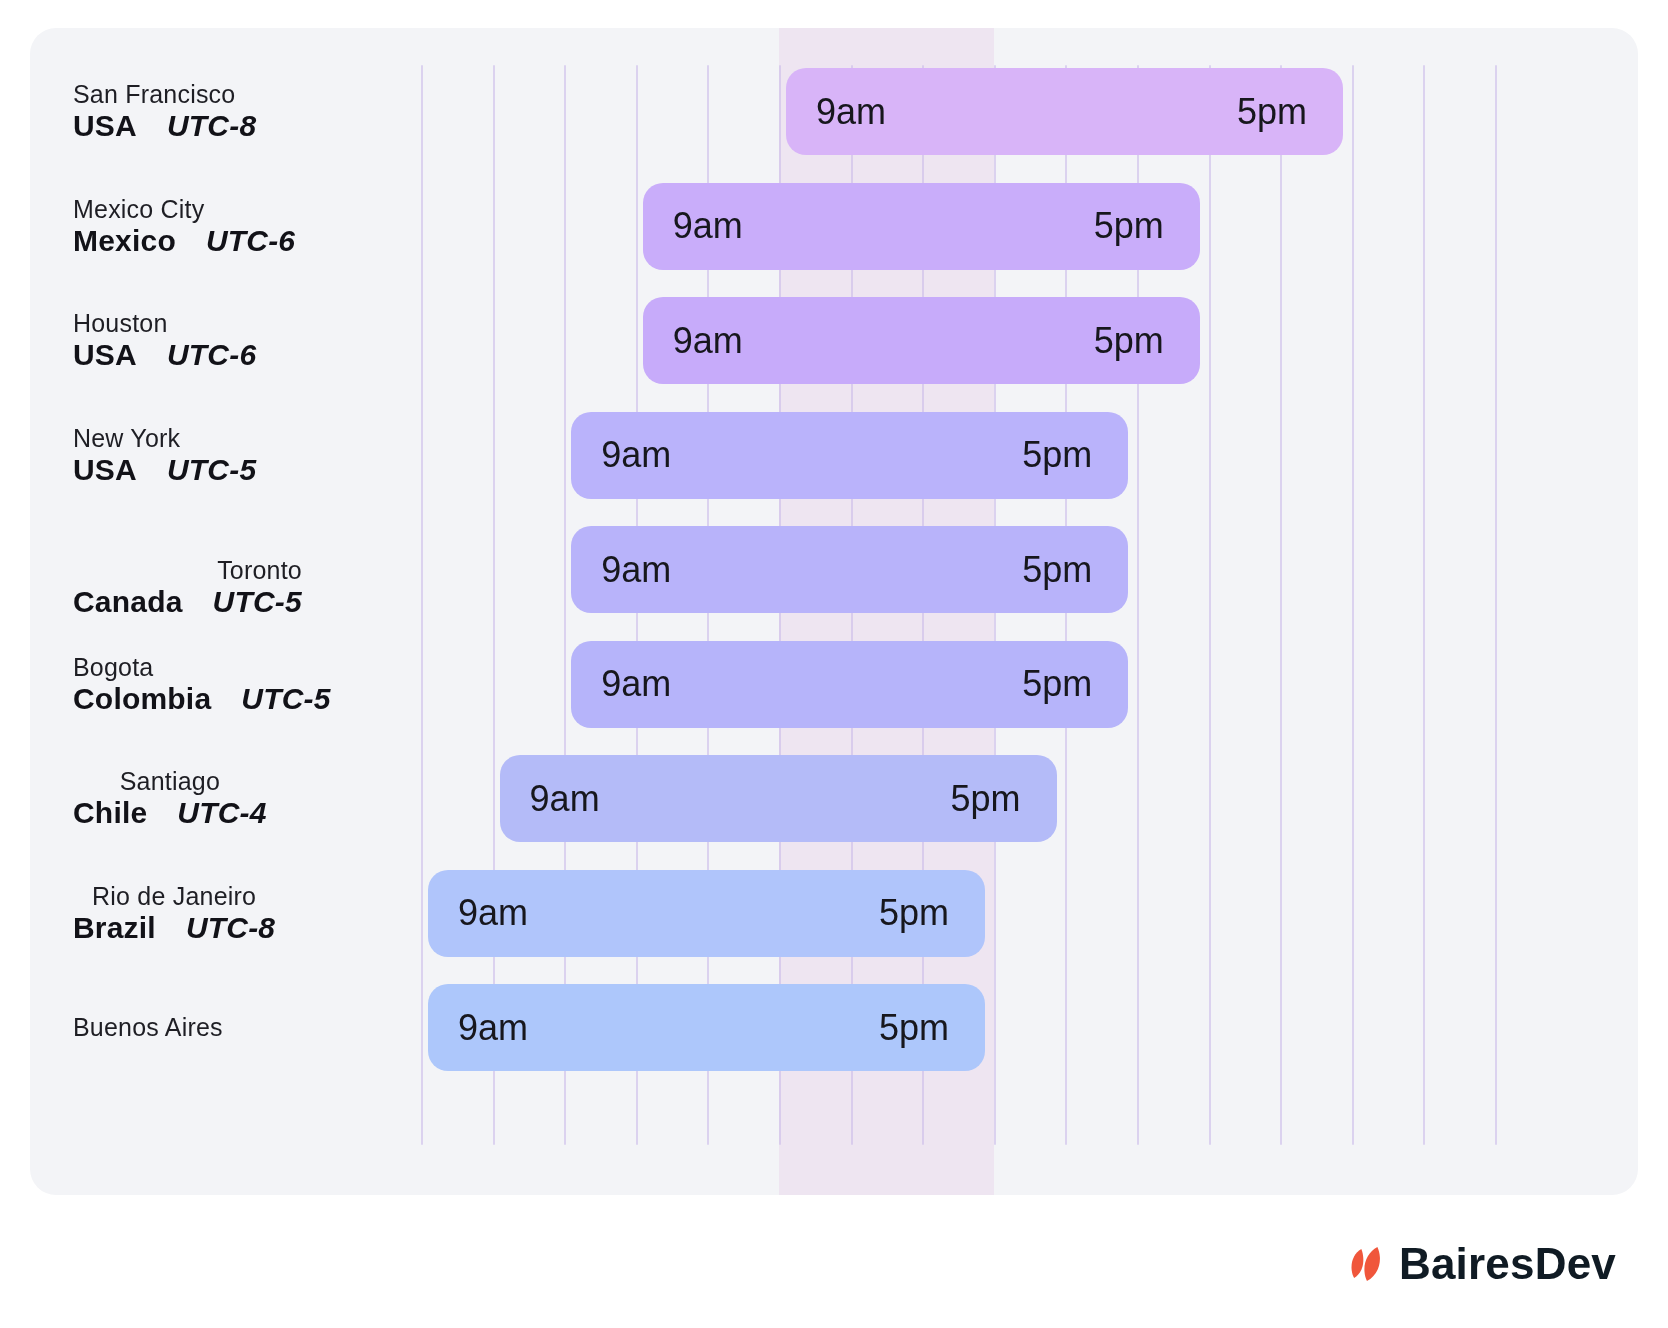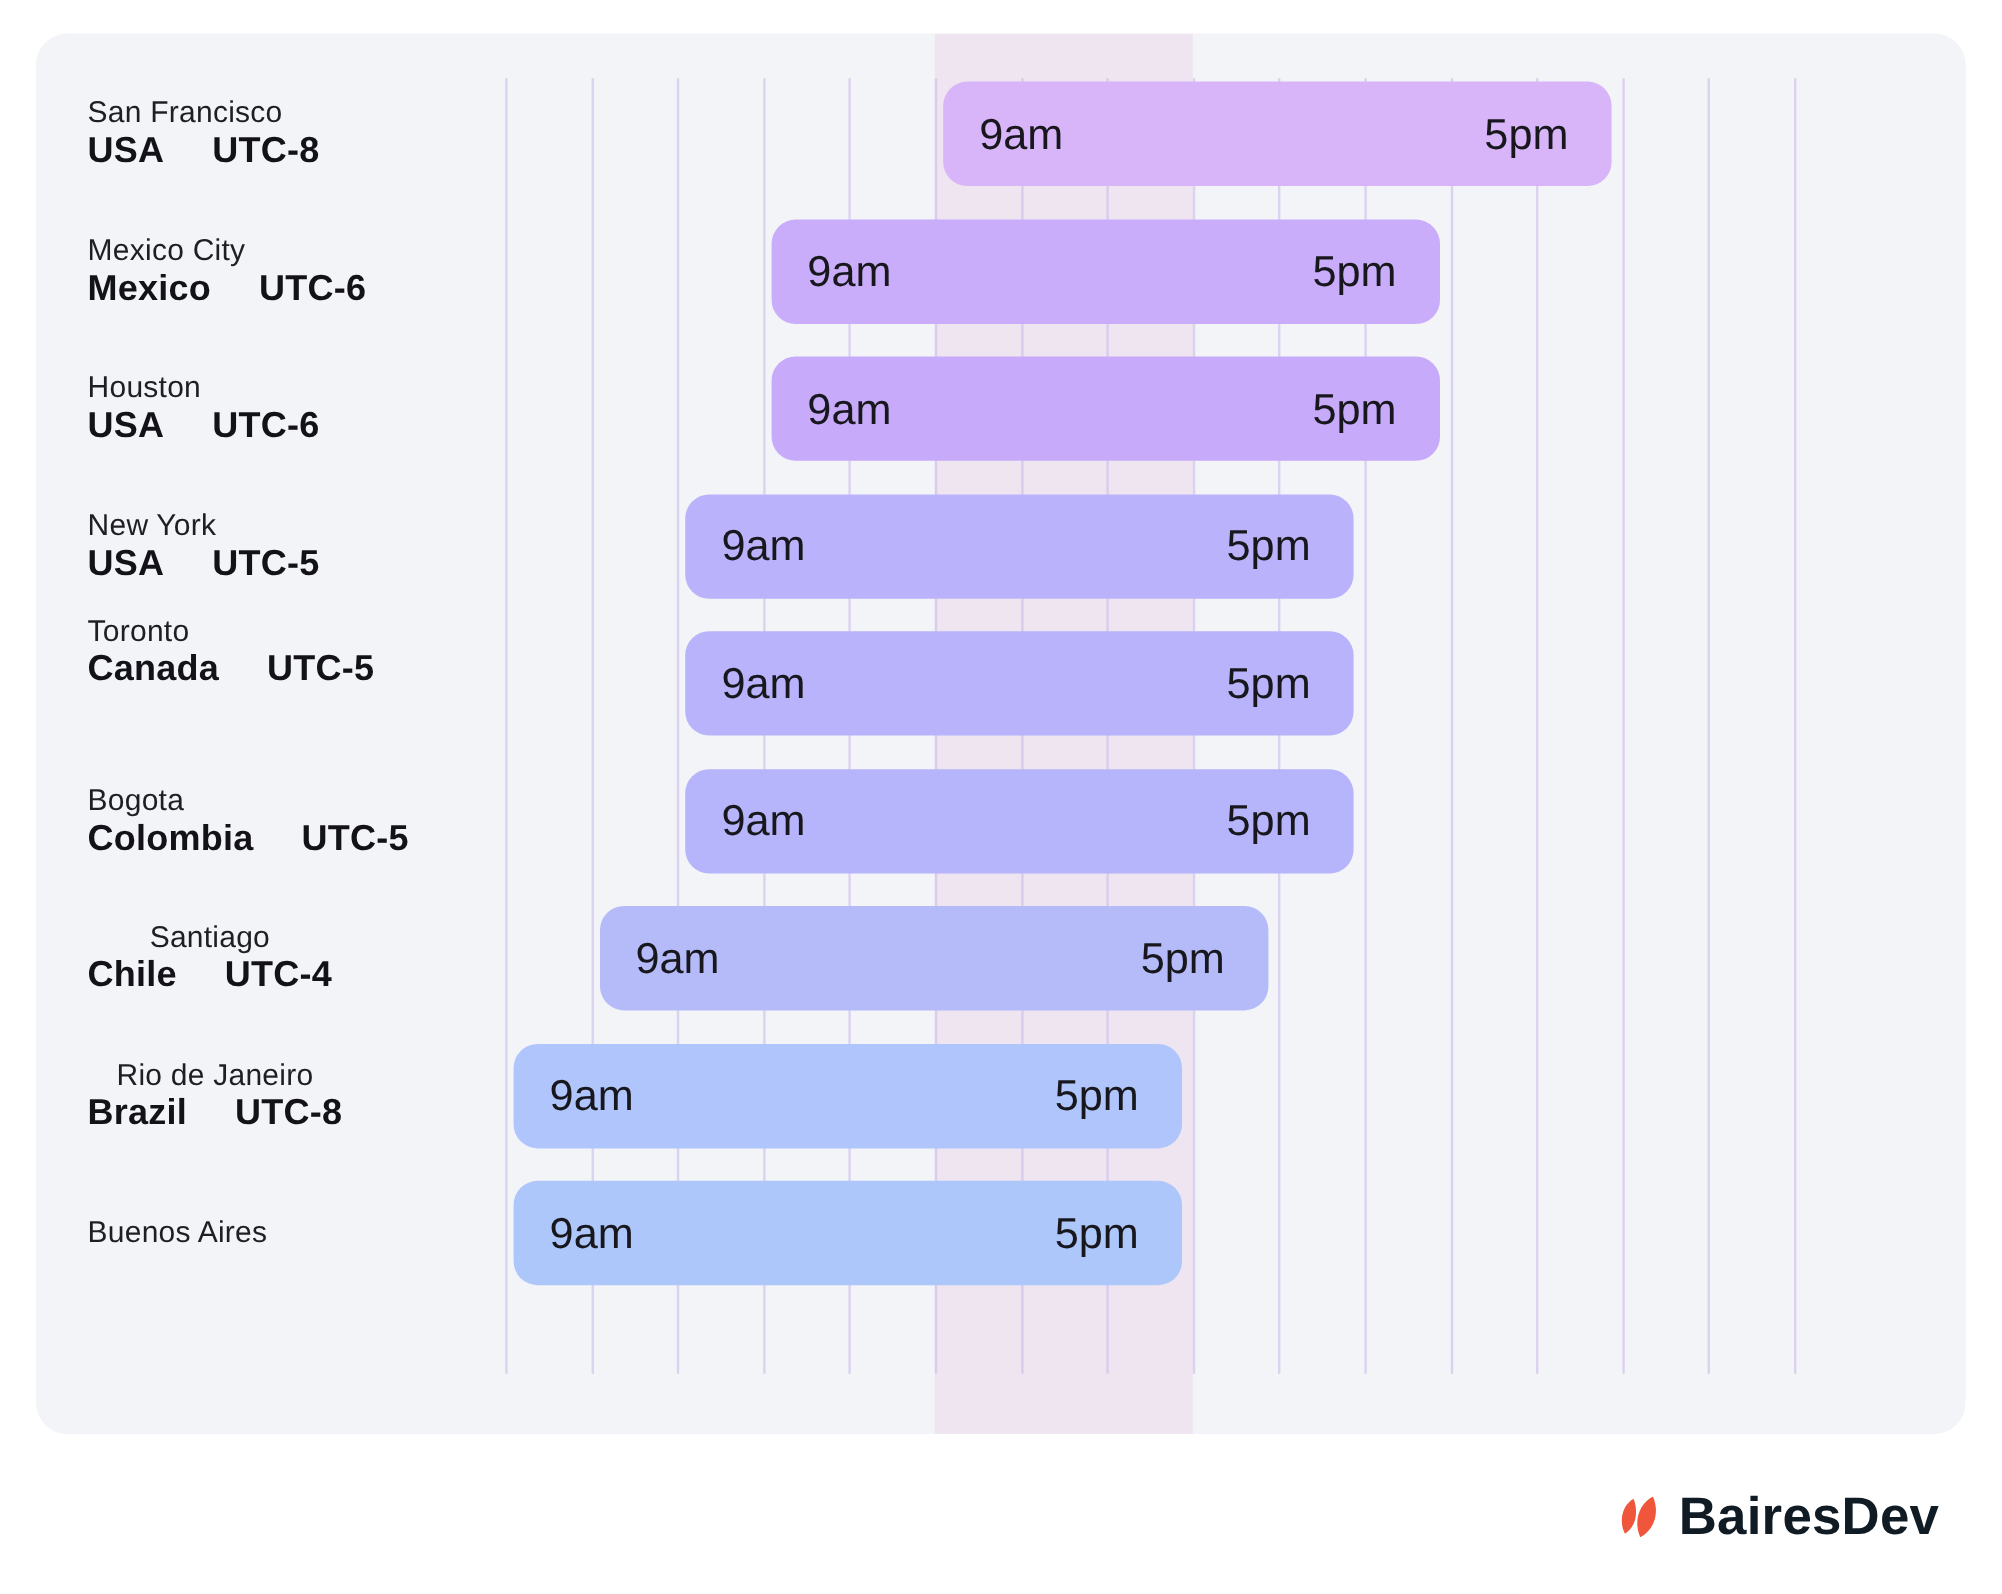"UTC-8" .meta .utc { font-style: none -> italic; margin-left: 40px -> 30px }
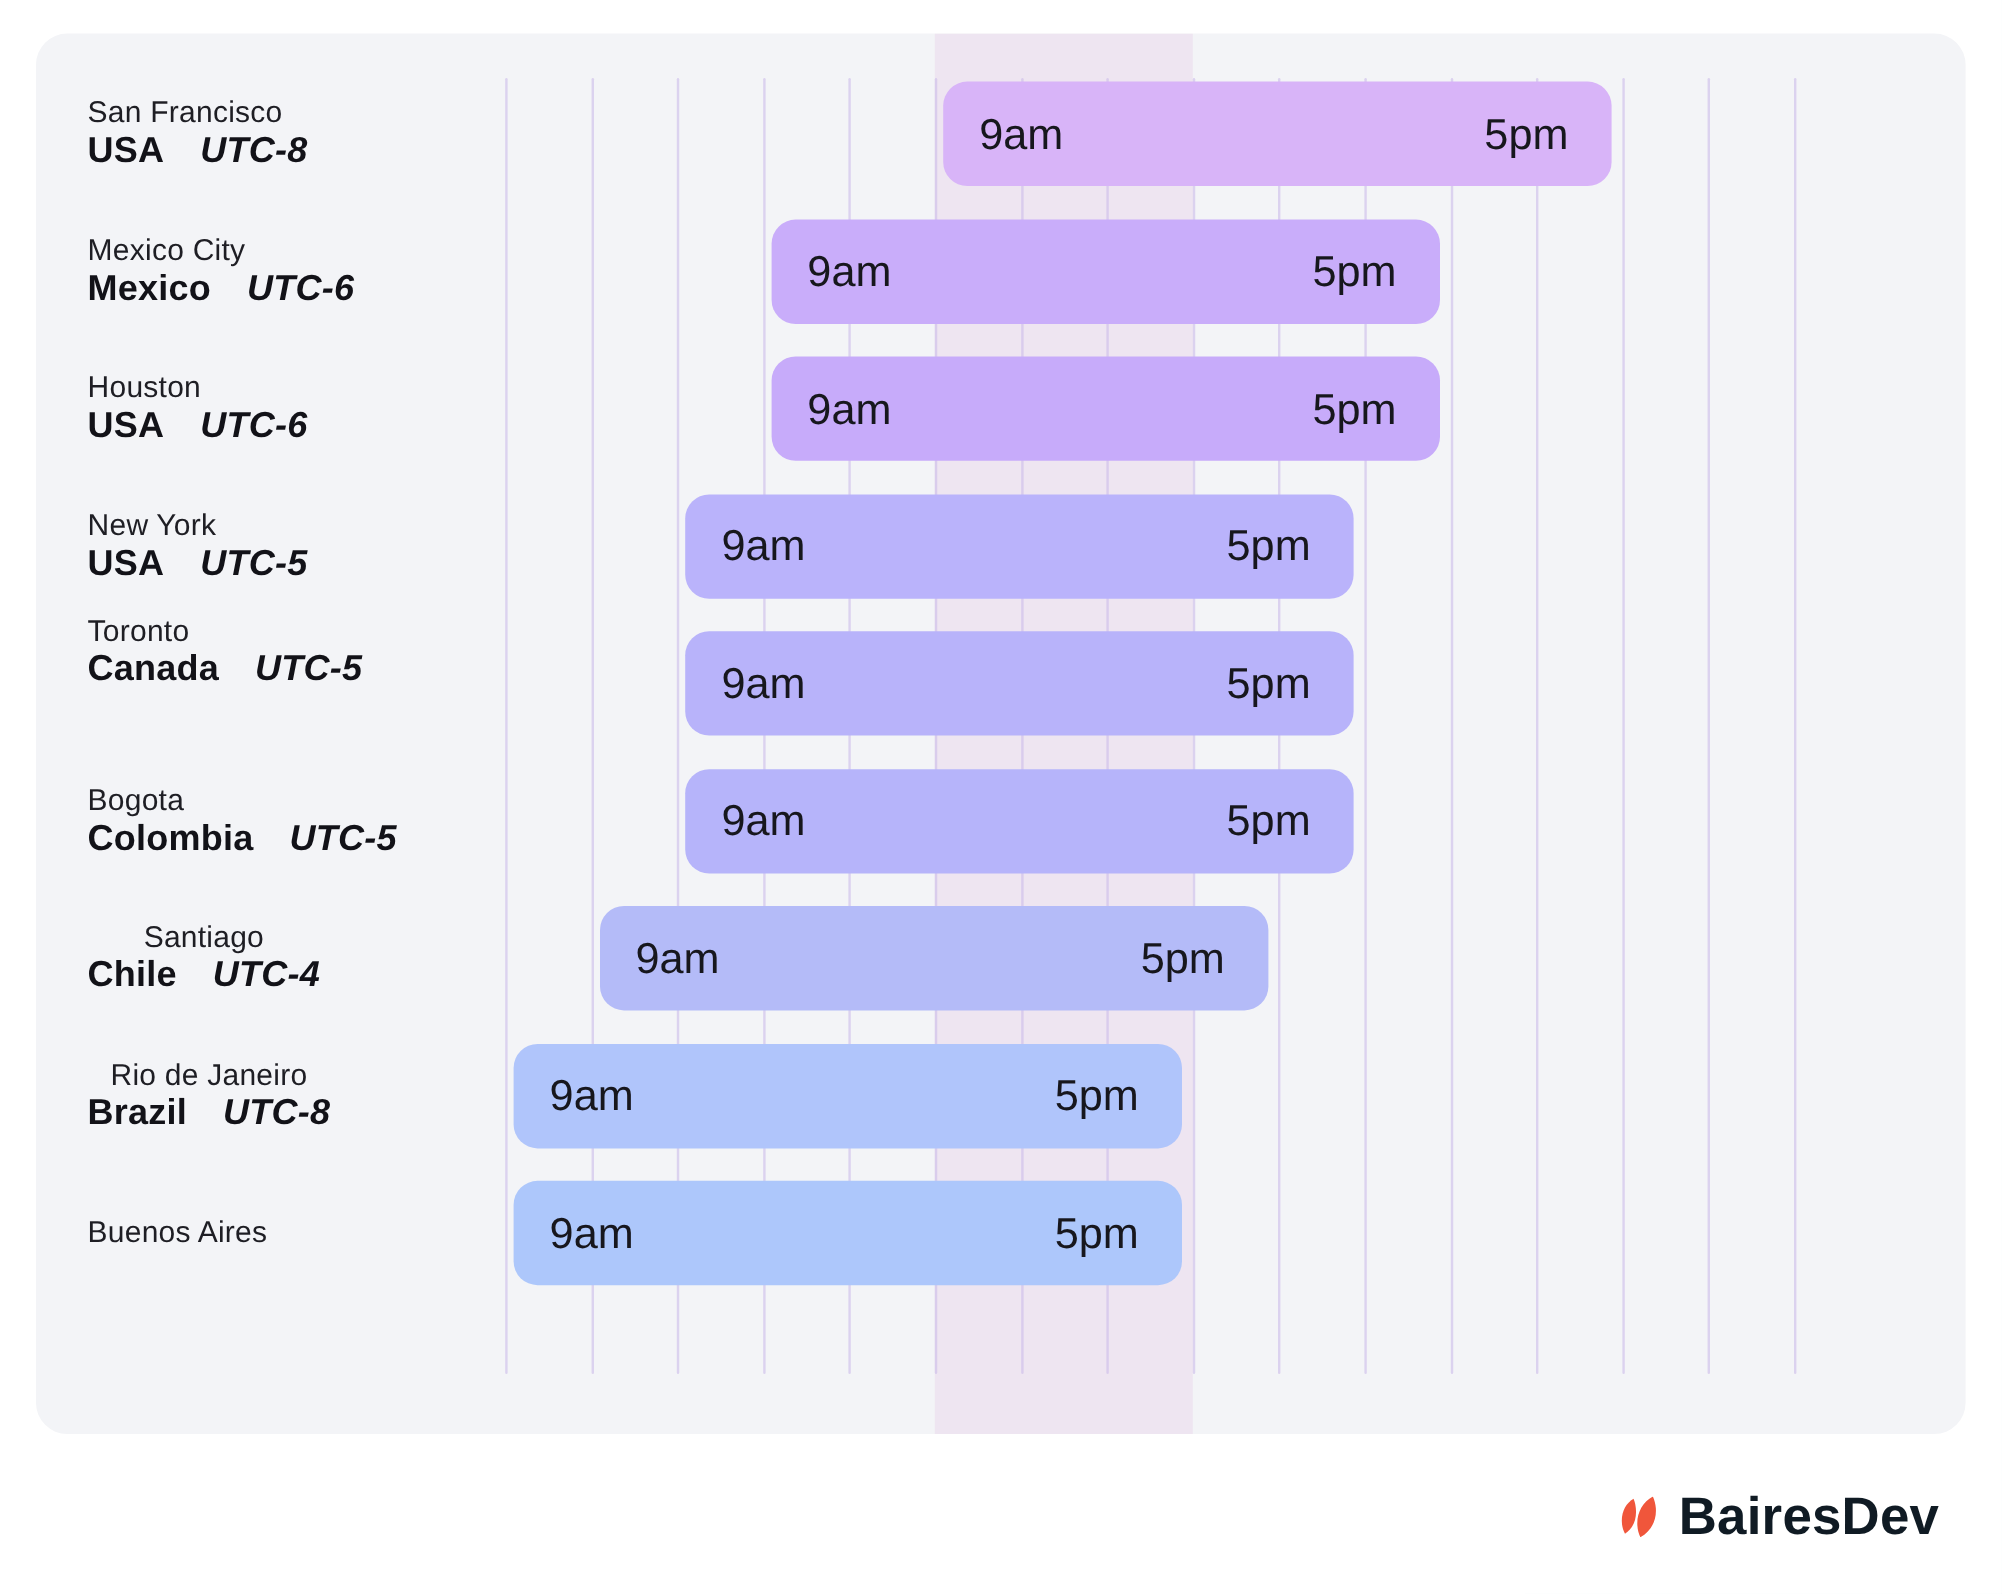"Toronto" div.row-label { align-items: none -> flex-end; top: 472px -> 516px }
